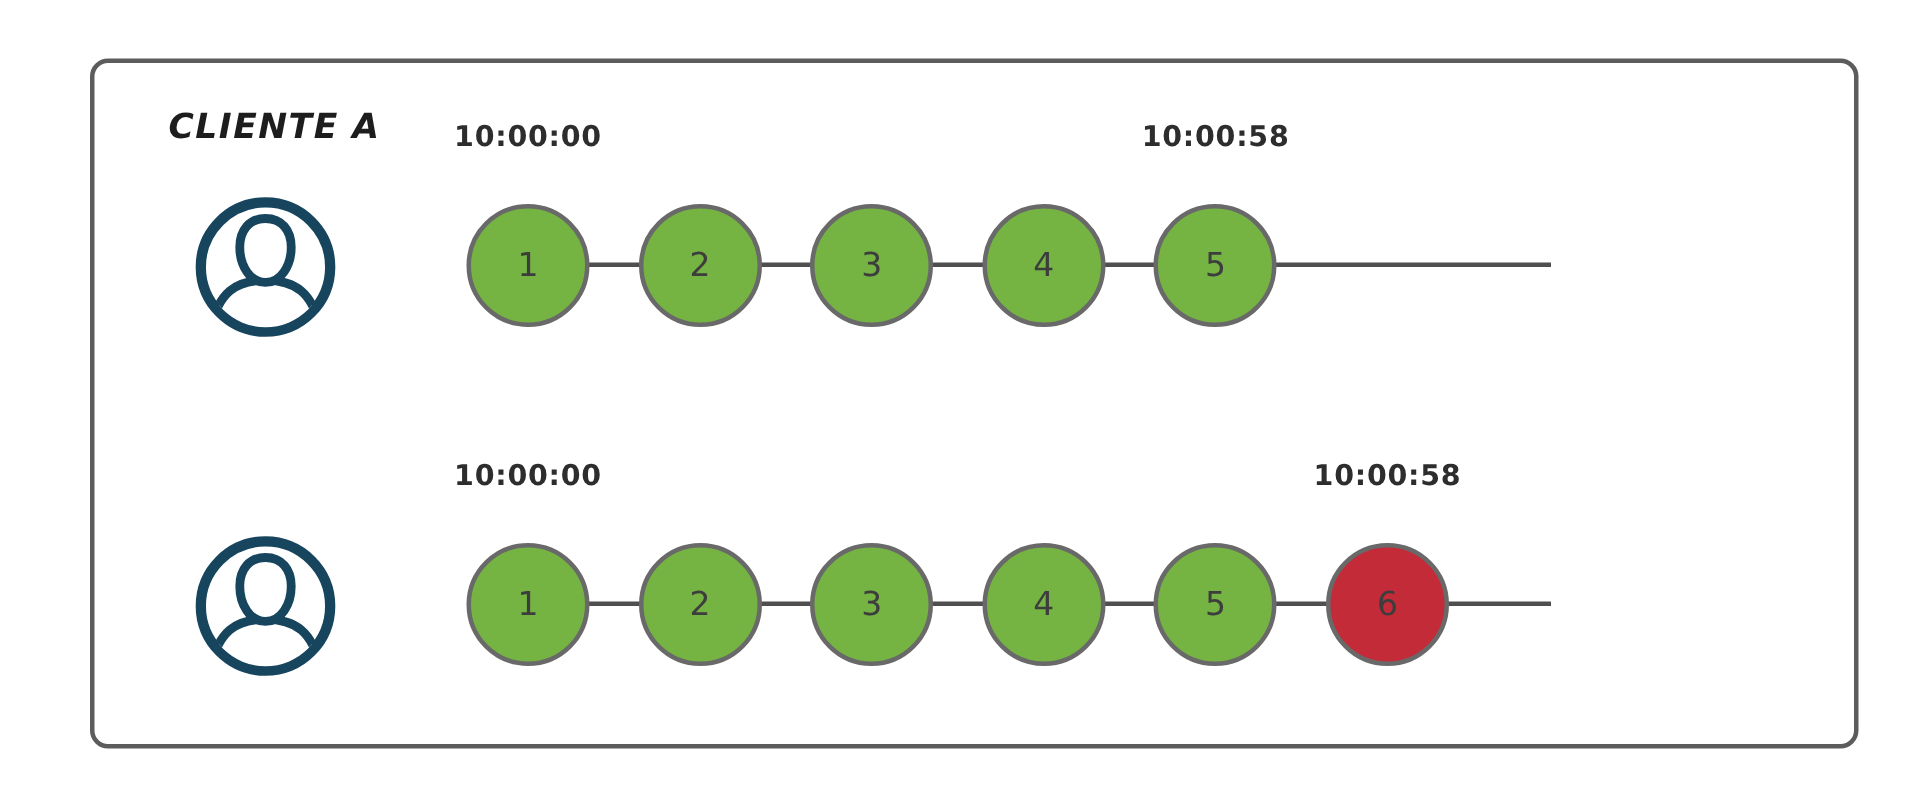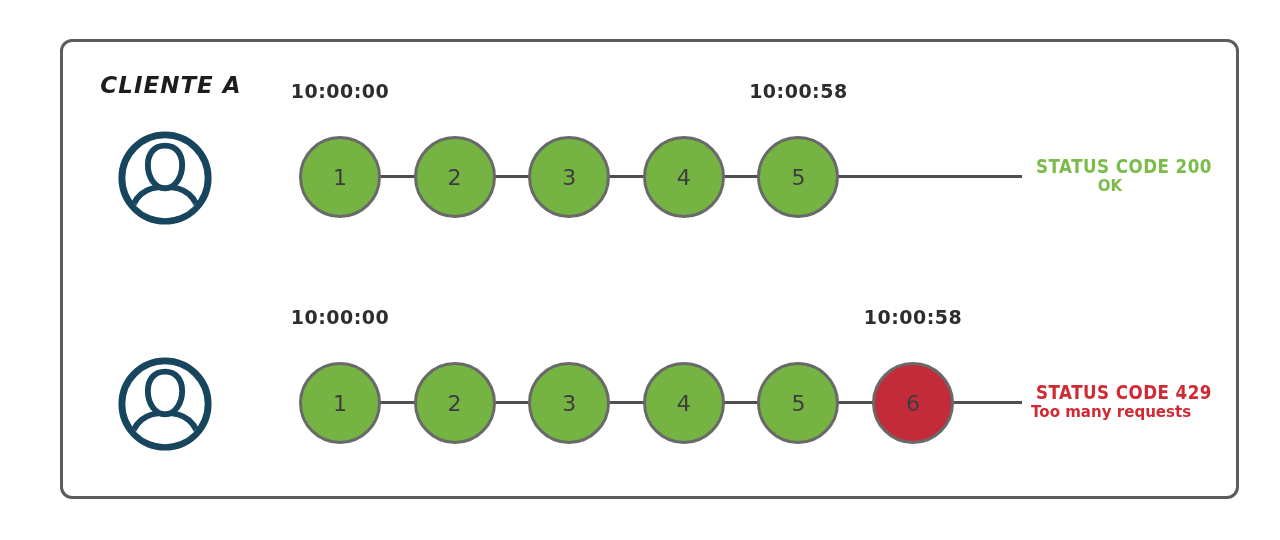"CLIENTE A" .row { left: 0 -> 12px }
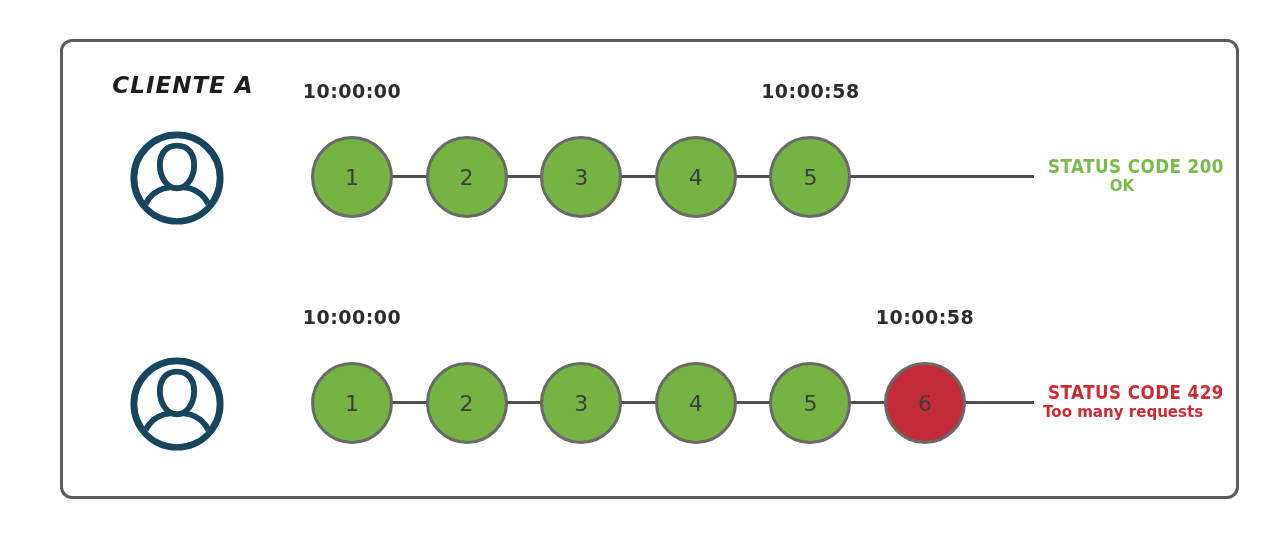"STATUS CODE 200" div.status-block { html: <div> <span>STATUS CODE 200</span> <span>OK</span> </div> -> none }
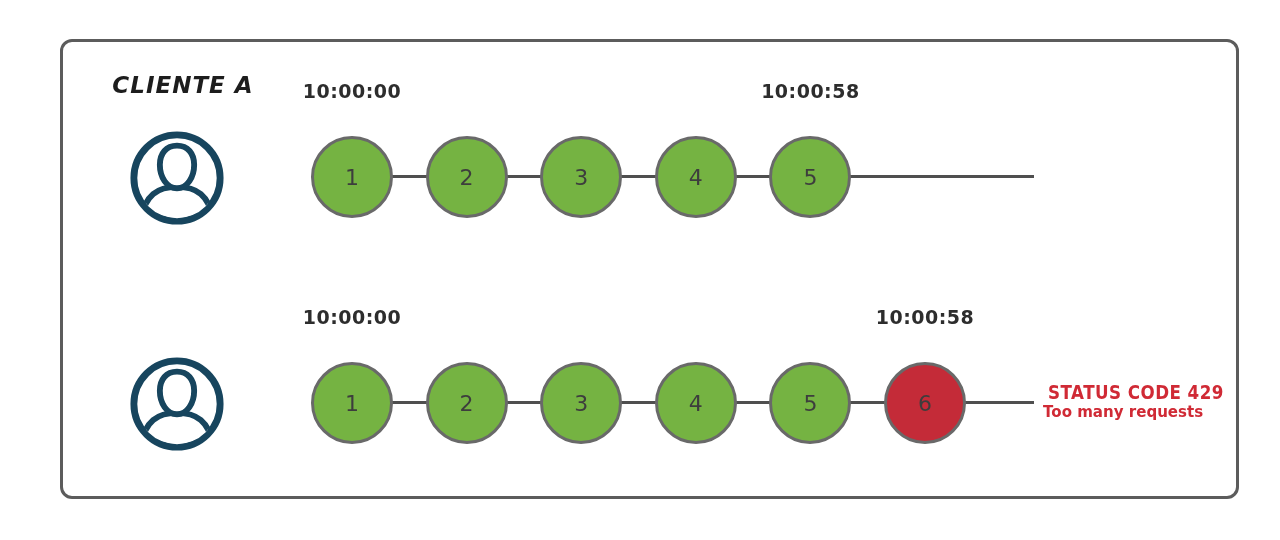"STATUS CODE 429" div.status-block { html: <div> <span>STATUS CODE 429</span> <span>Too many requests</span> </div> -> none }
